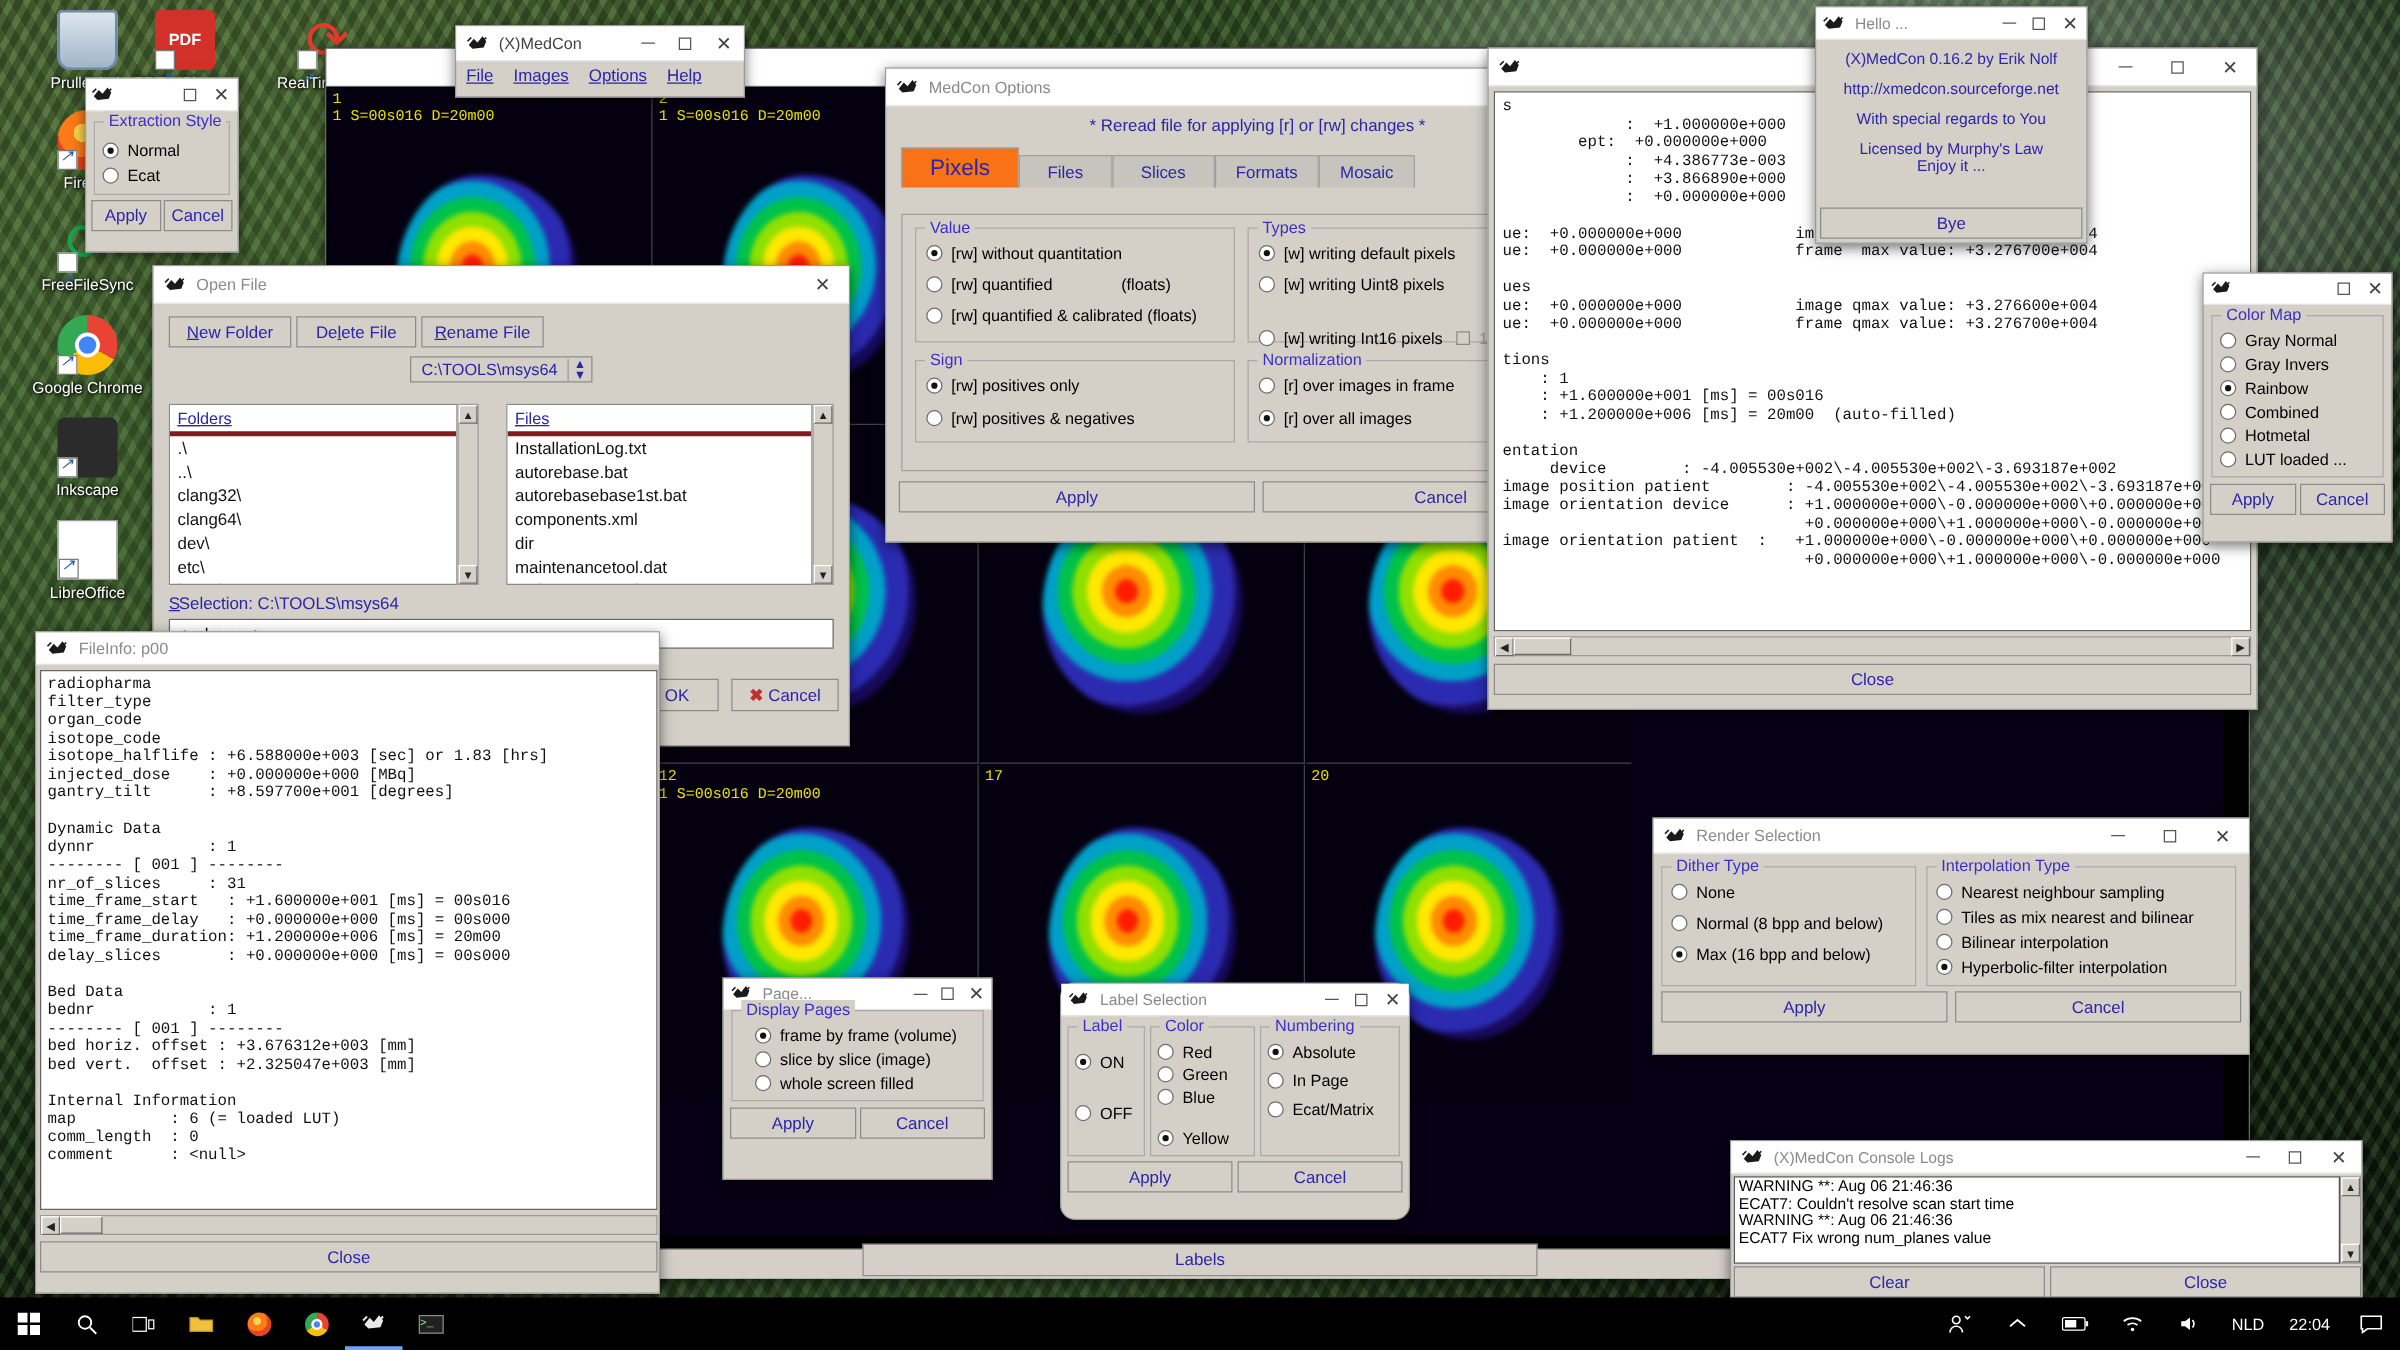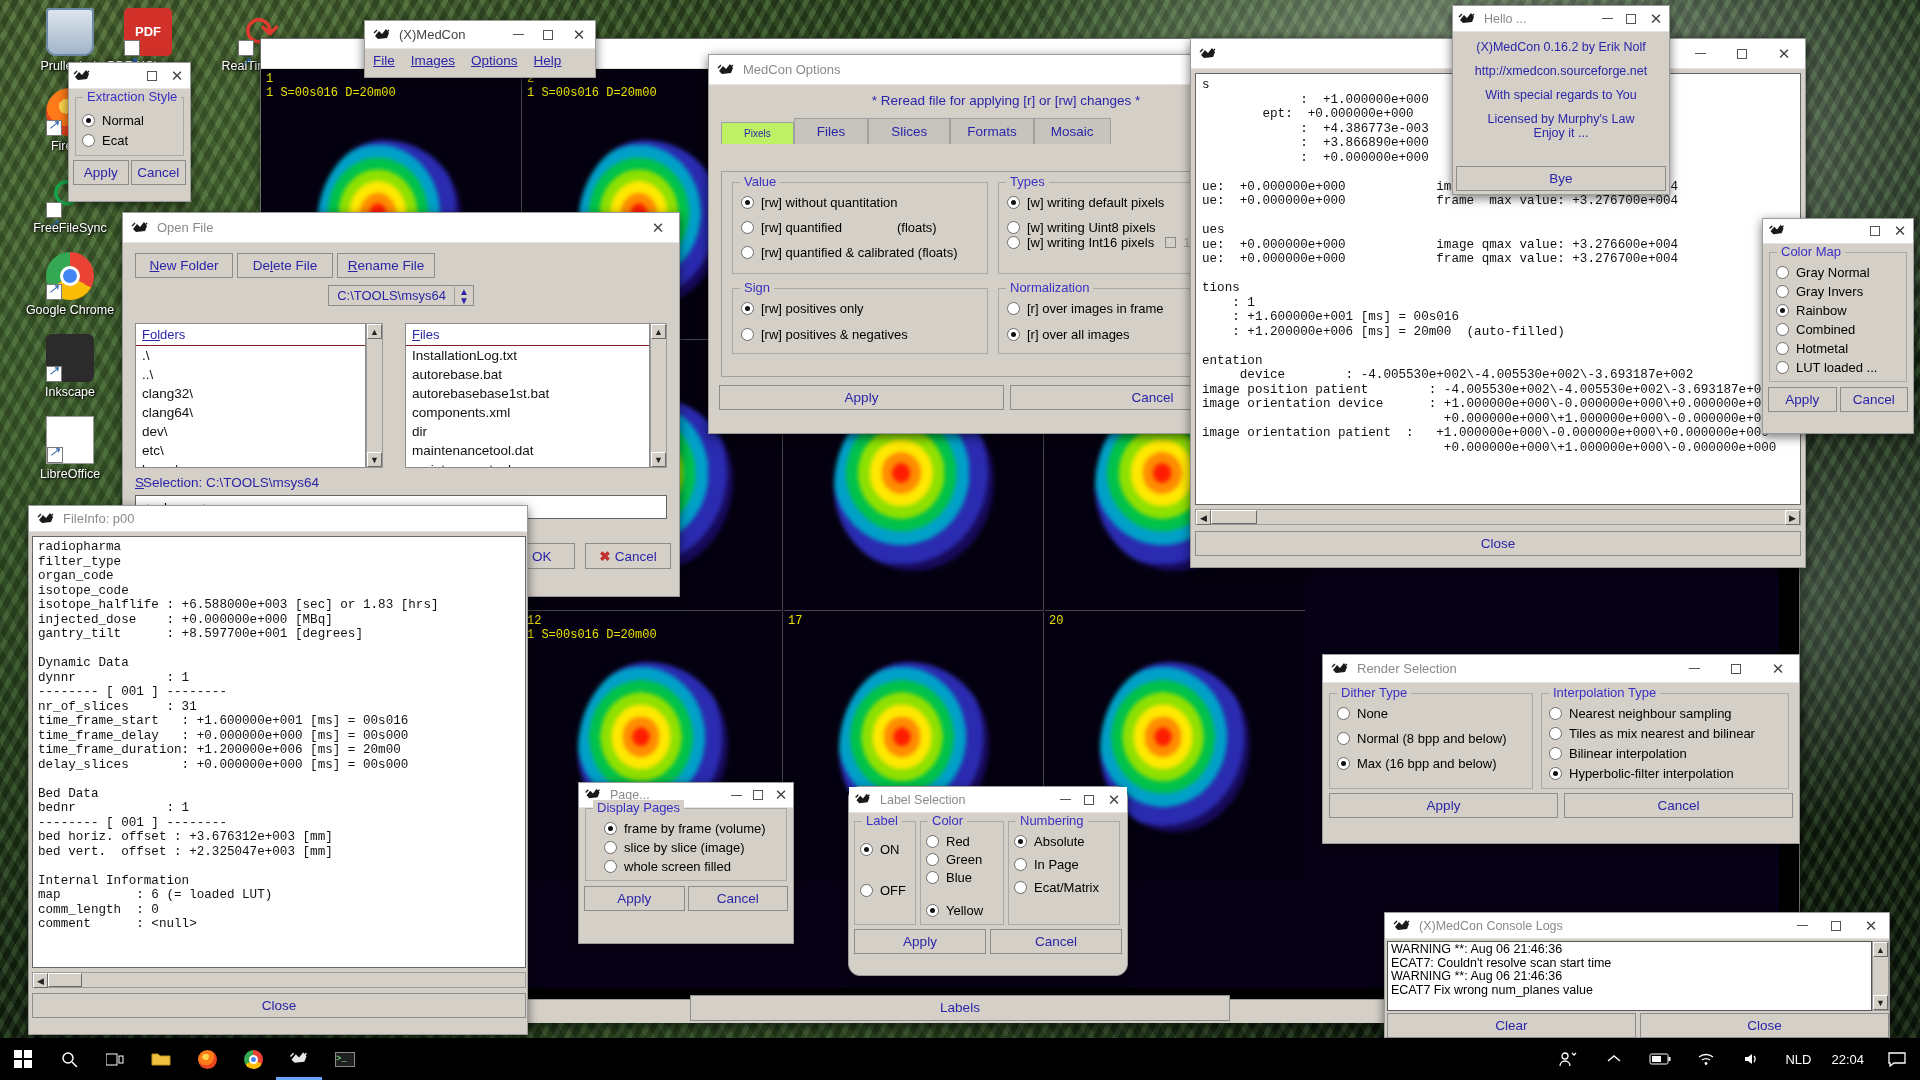"Pixels" div { background: #bef264 -> #f97316; font-size: 10px -> 18px }
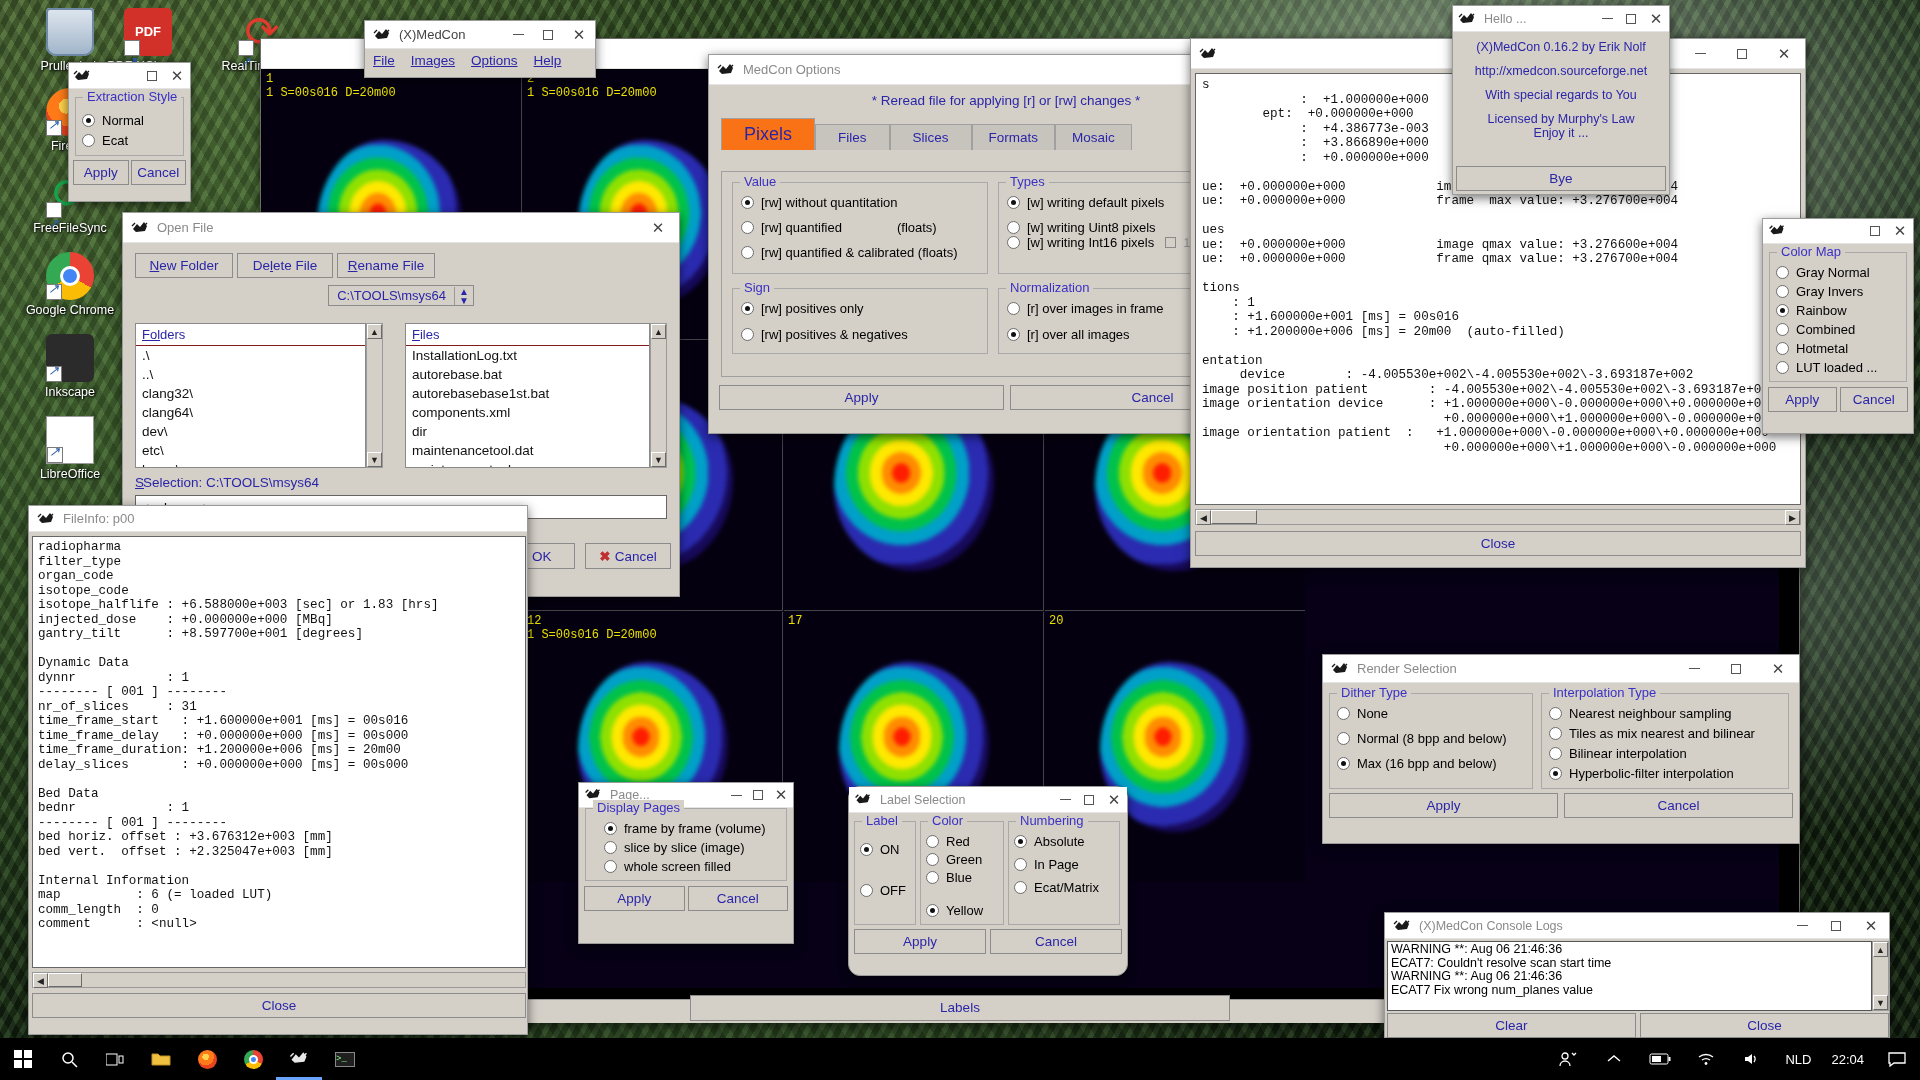"[w] writing Uint8 pixels" div.rowr { margin-bottom: 0 -> 28px }
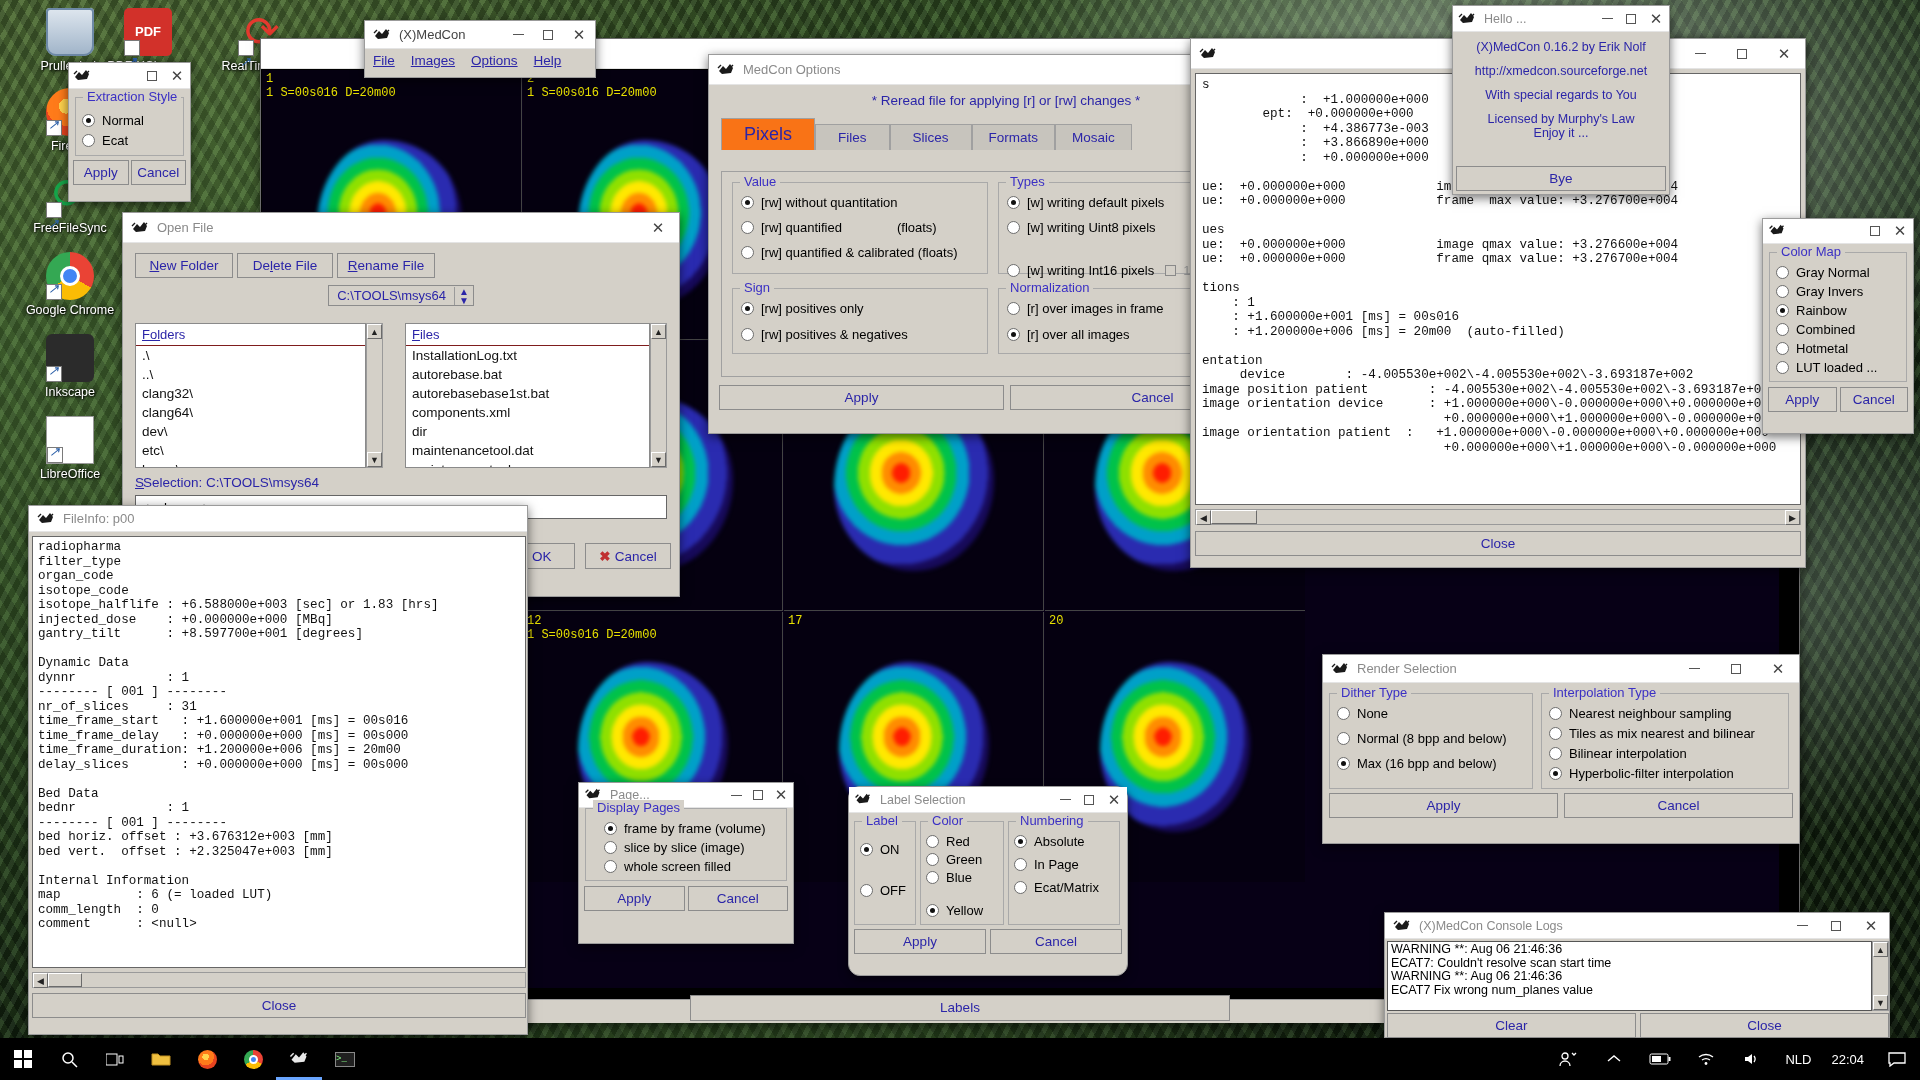"Folders" .lhead { border-bottom: 1px solid #7f1d1d -> 4px solid #7f1d1d; text-decoration: none -> underline }
